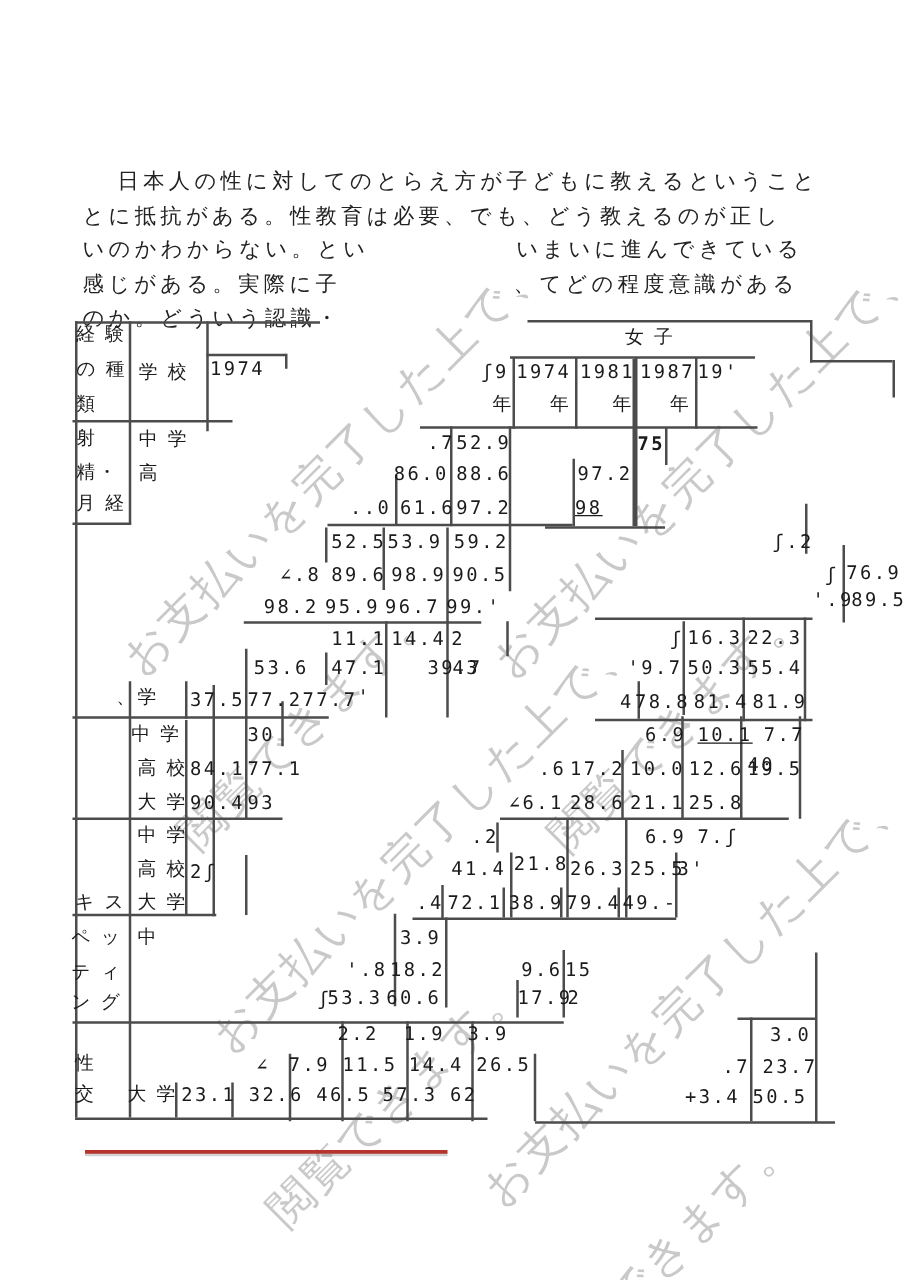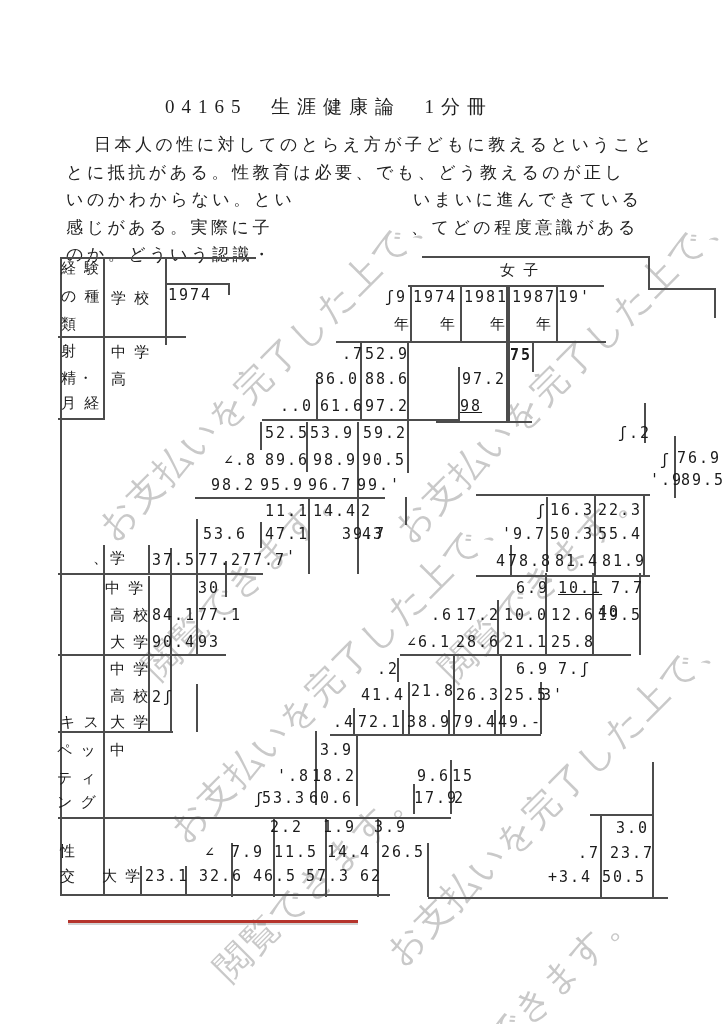"04165 生涯健康論 1分冊" div.abs { html: <div>04165 生涯健康論 1分冊</div> -> none }
